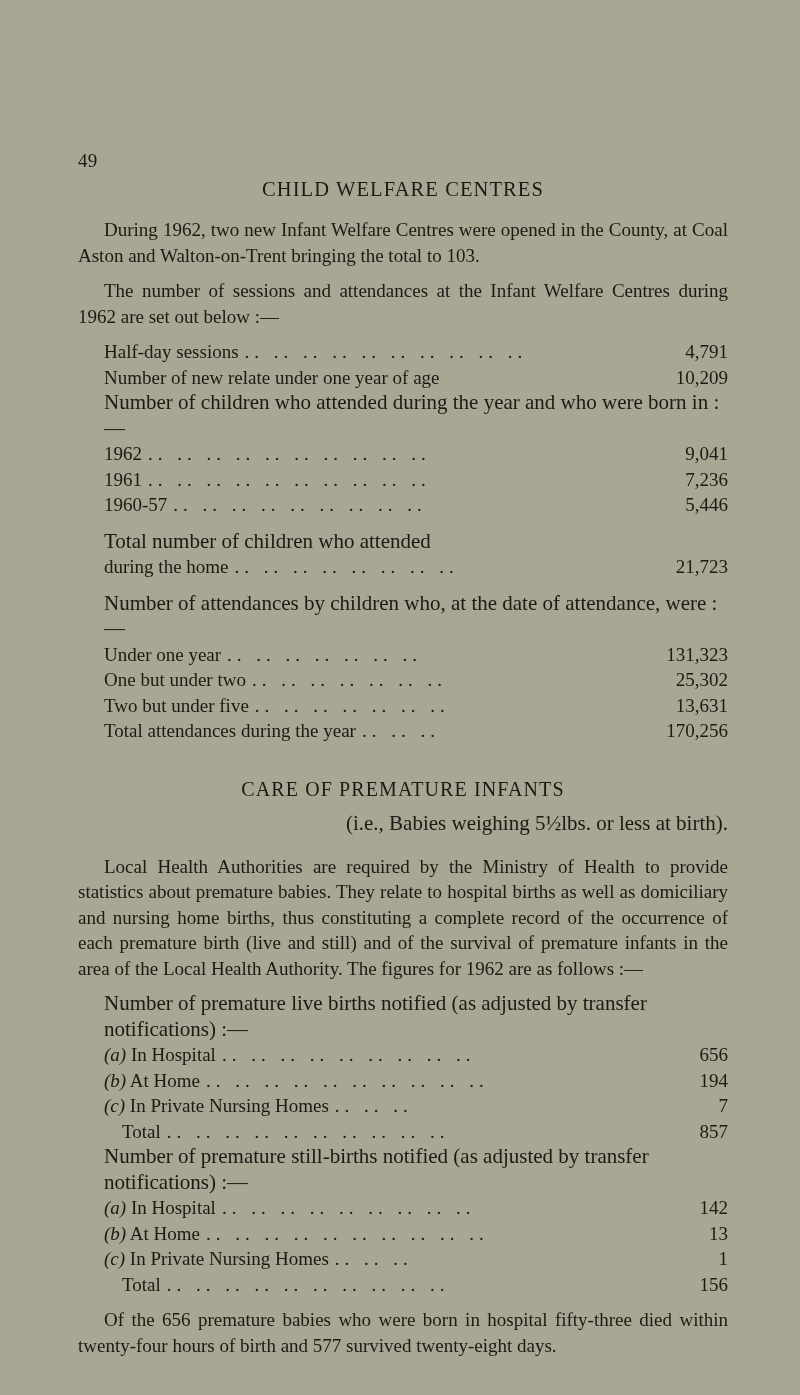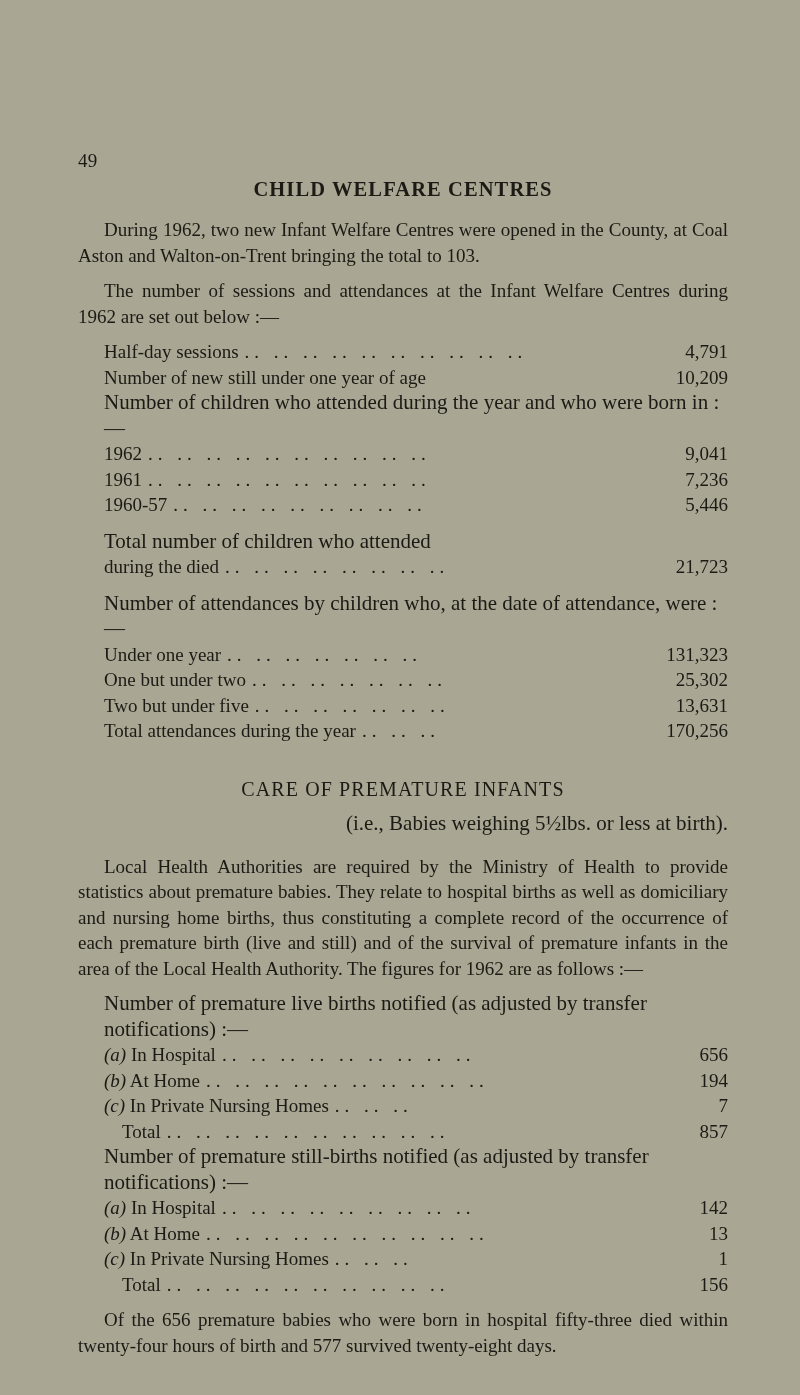"CHILD WELFARE CENTRES" h1.section-title { font-weight: bold -> normal }
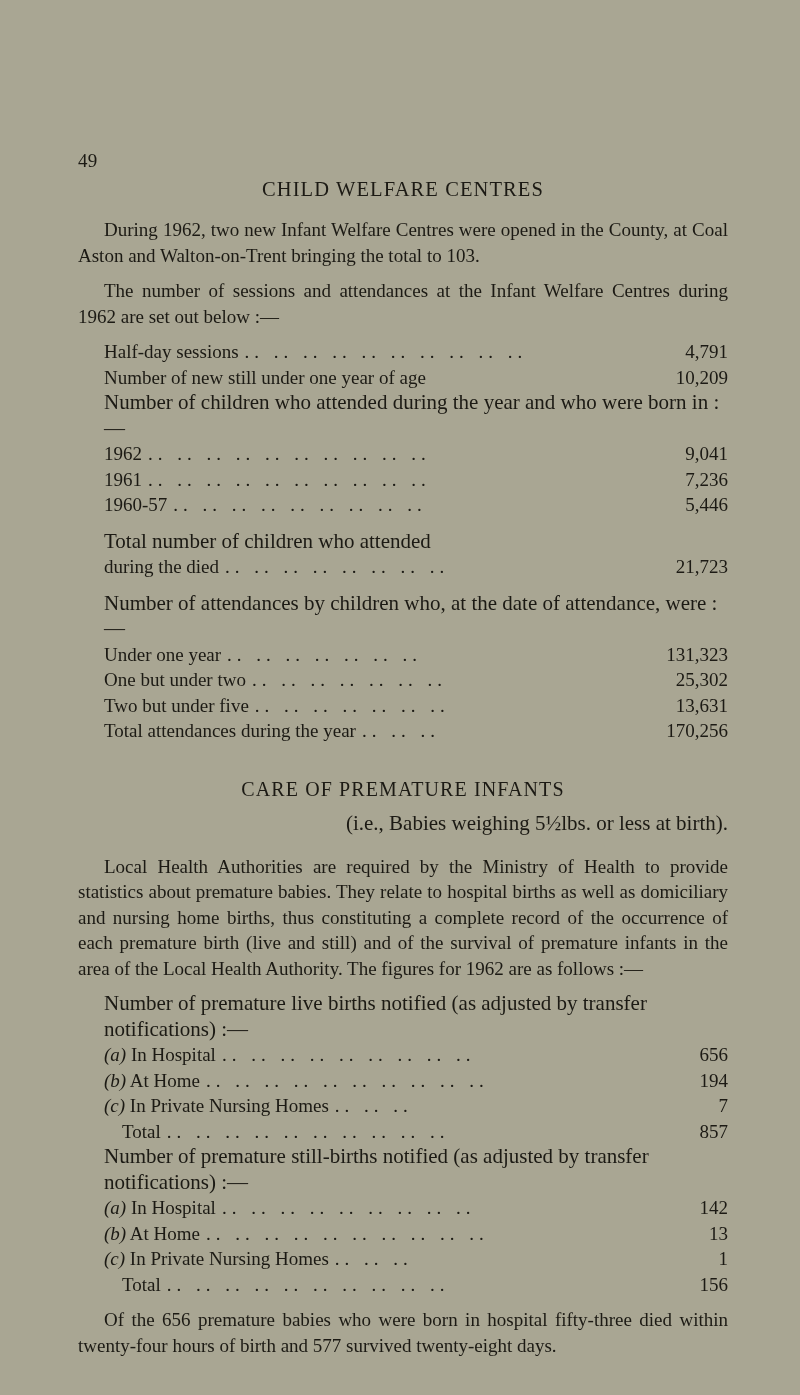"Number of new still under" span.label { text: still -> relate }
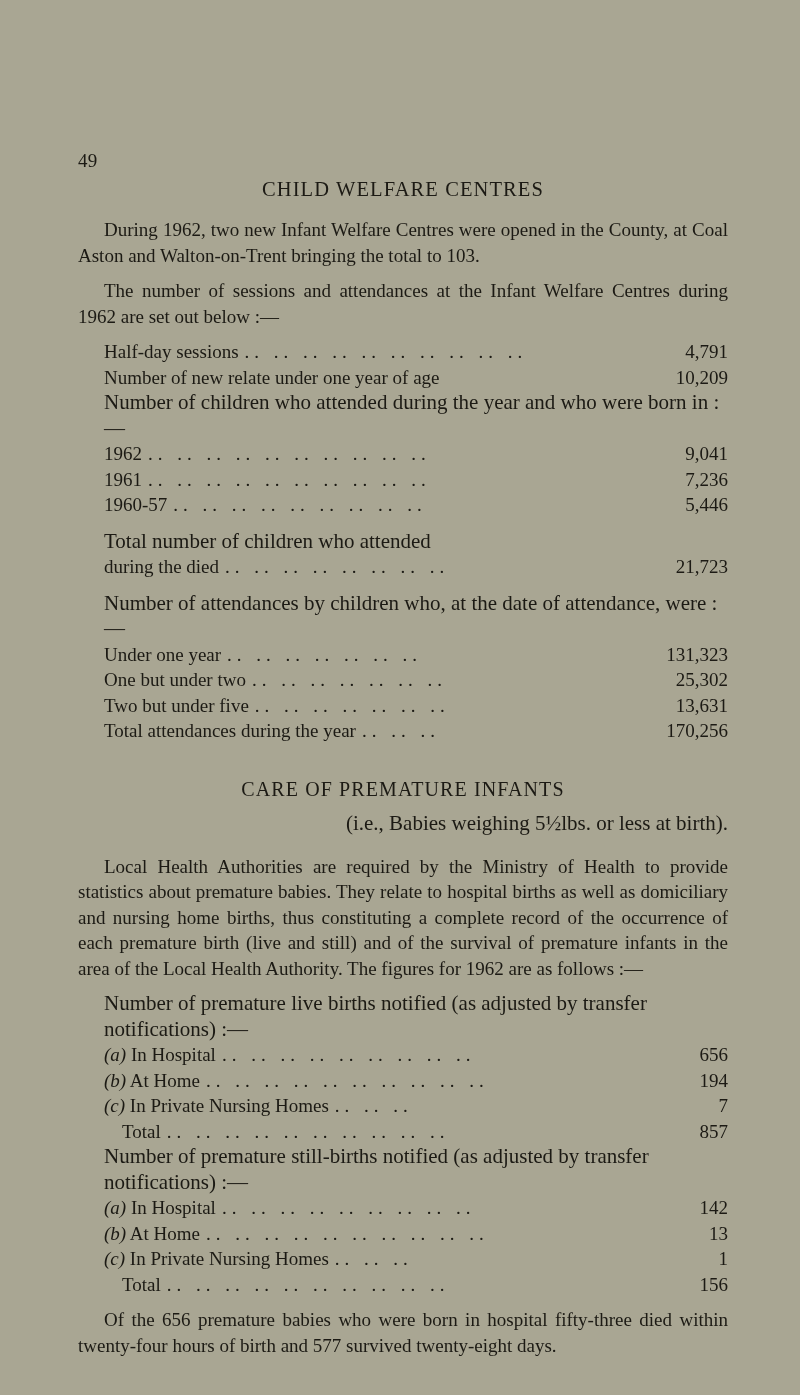"during the died" span.label { text: died -> home }
